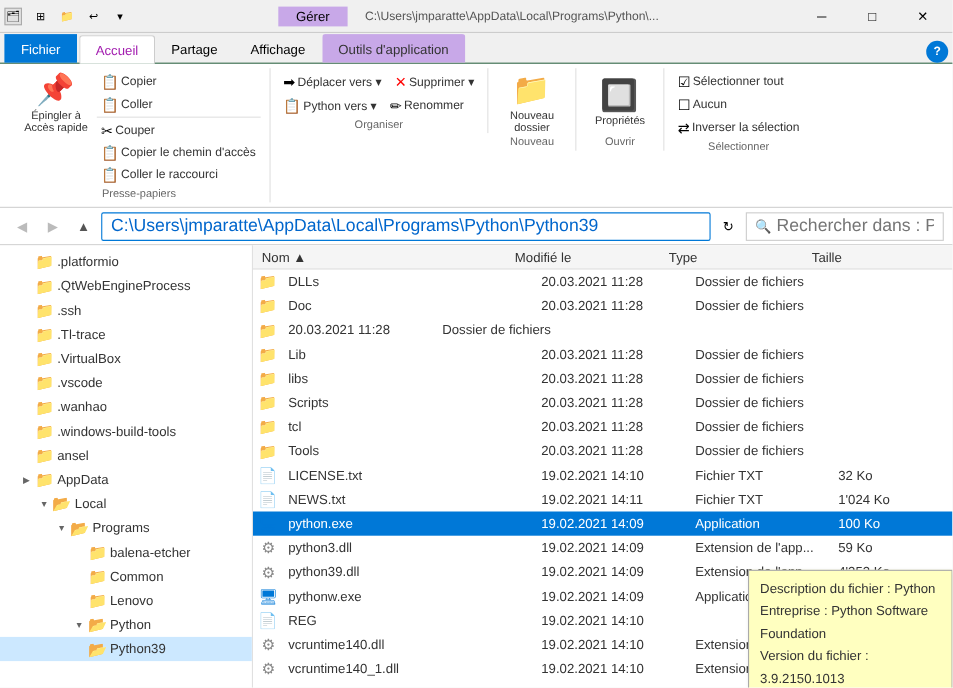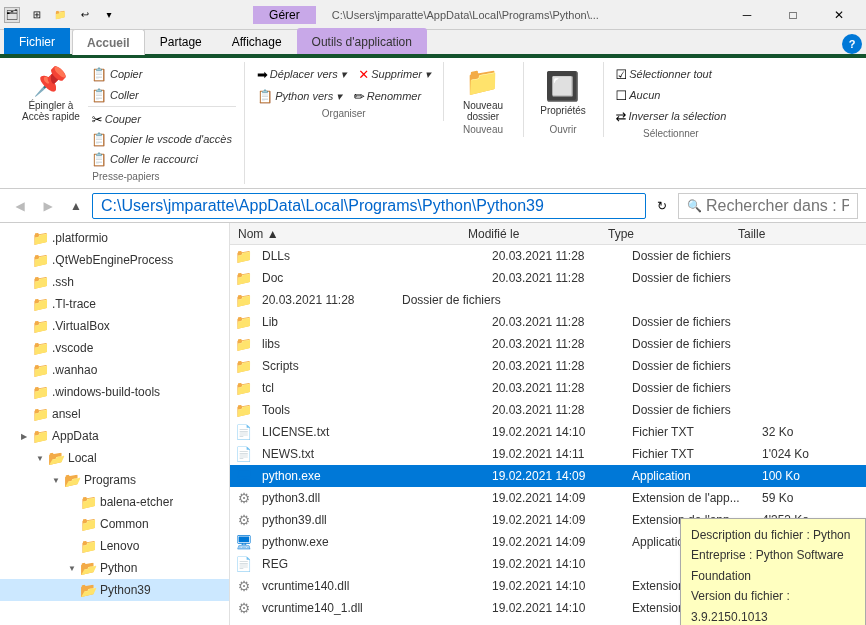"Fichier" .ribbon-tabs { border-bottom: 4px solid #14532d -> 1px solid #14532d }
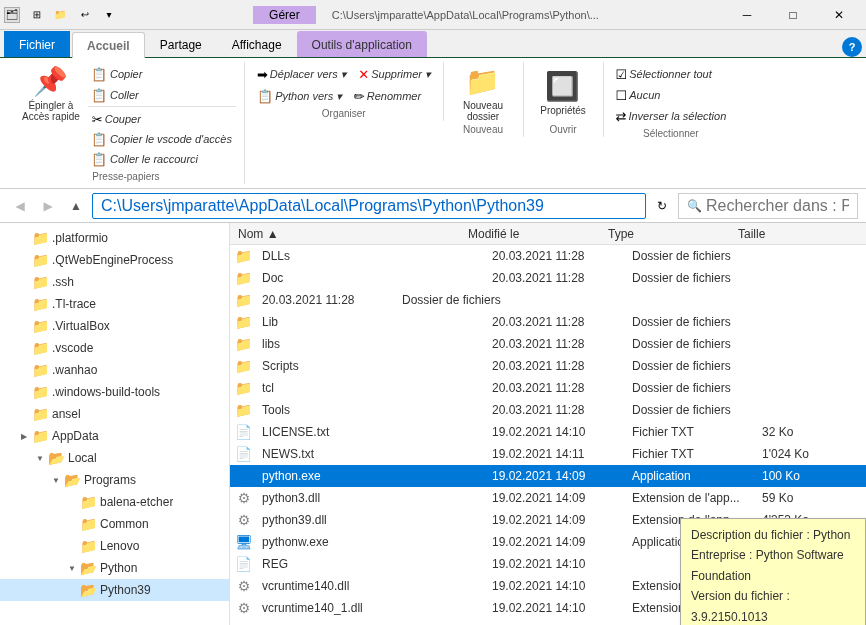"Accueil" .ribbon-tab.active { color: #737373 -> #a21caf; font-weight: bold -> normal }
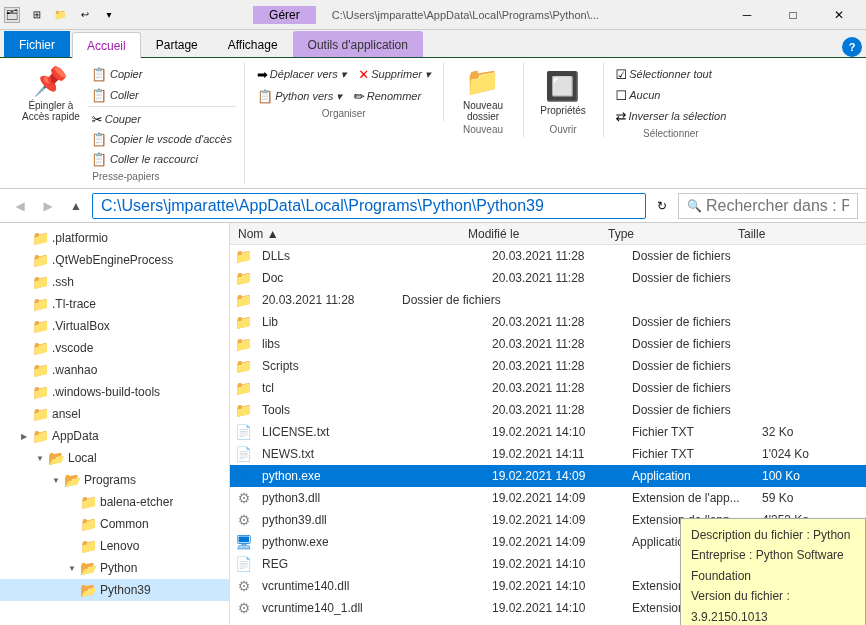"Copier" .rib-btn-small-label { font-style: italic -> none }
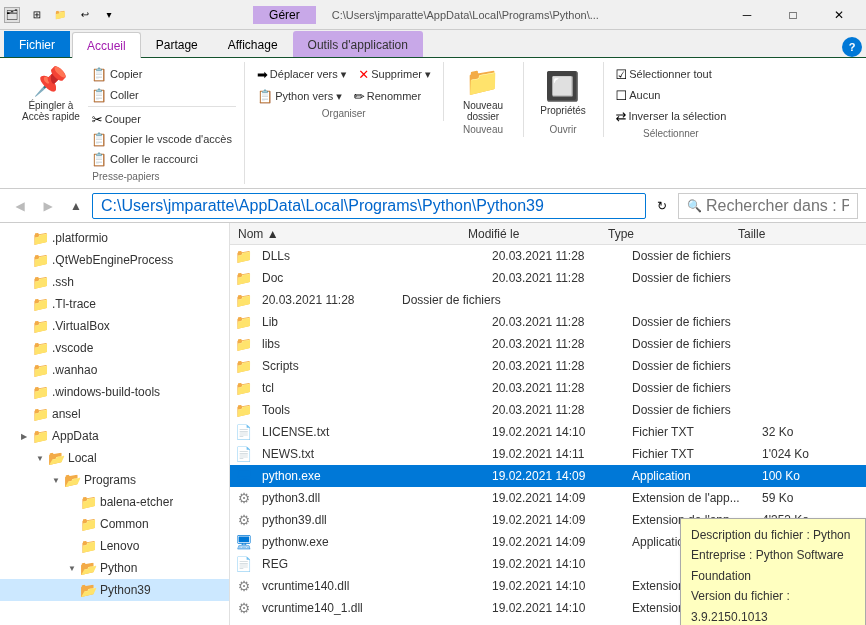"Copier le vscode d'accès" span.rib-btn-small-label { text: vscode -> chemin }
